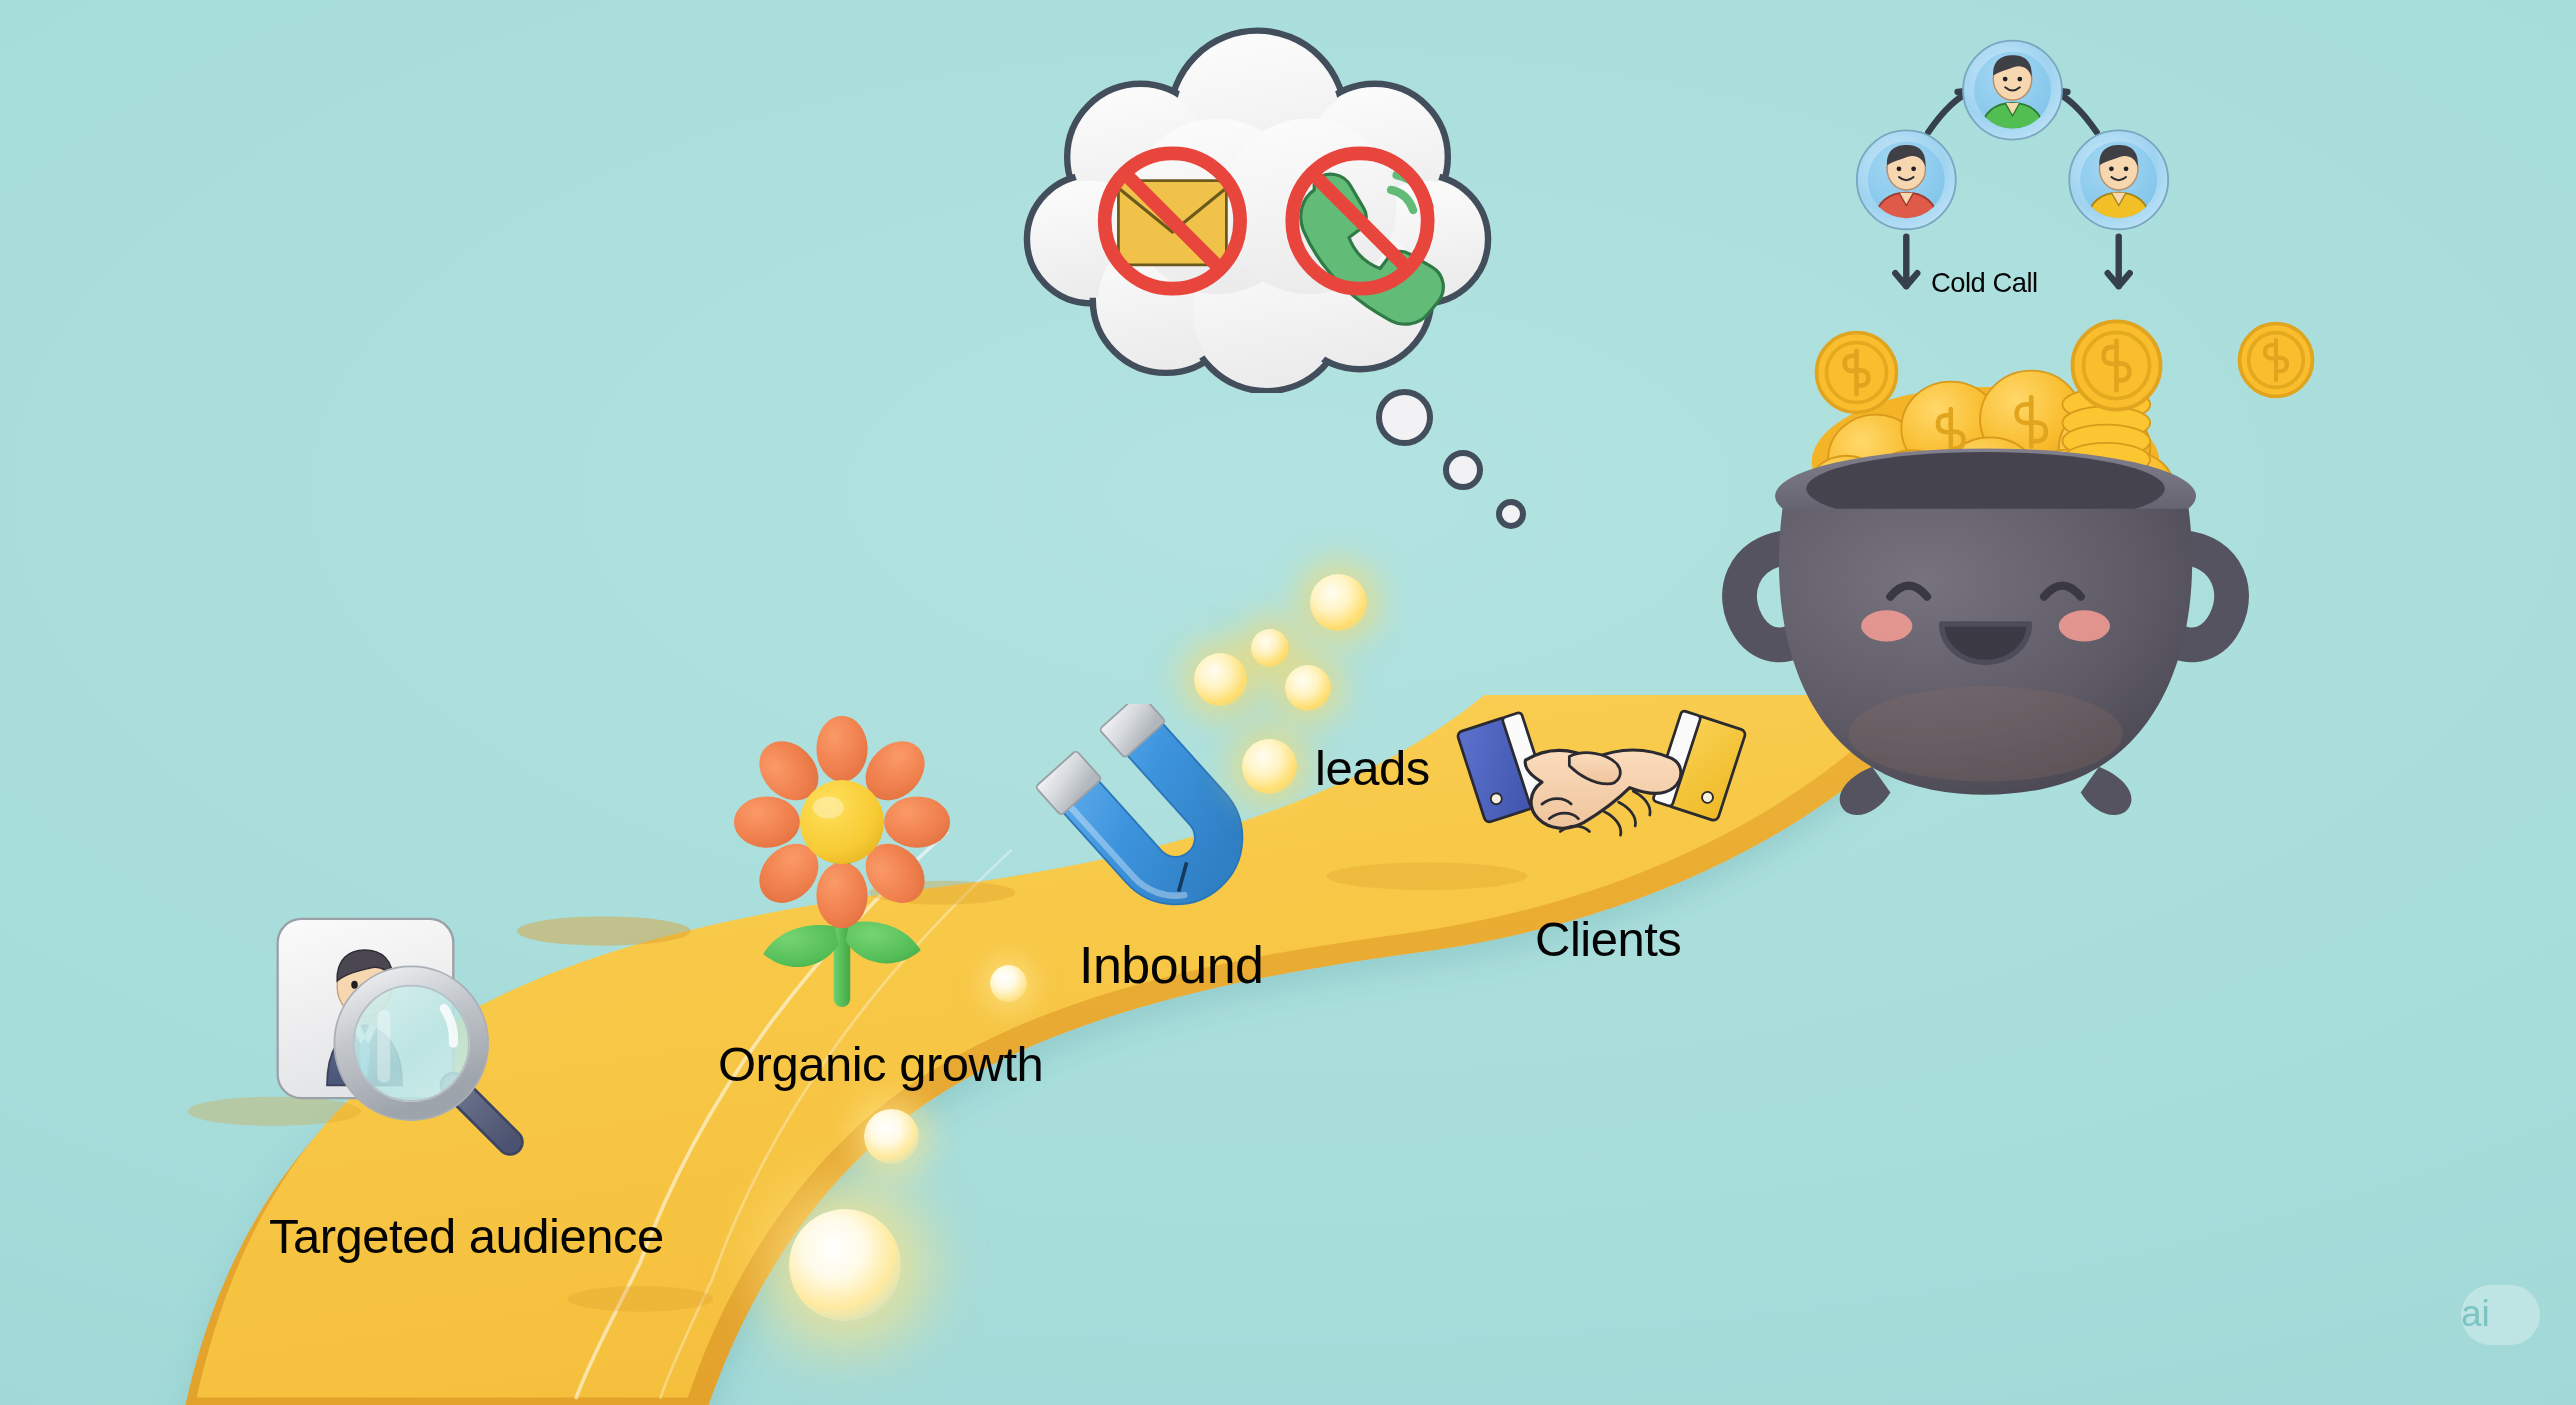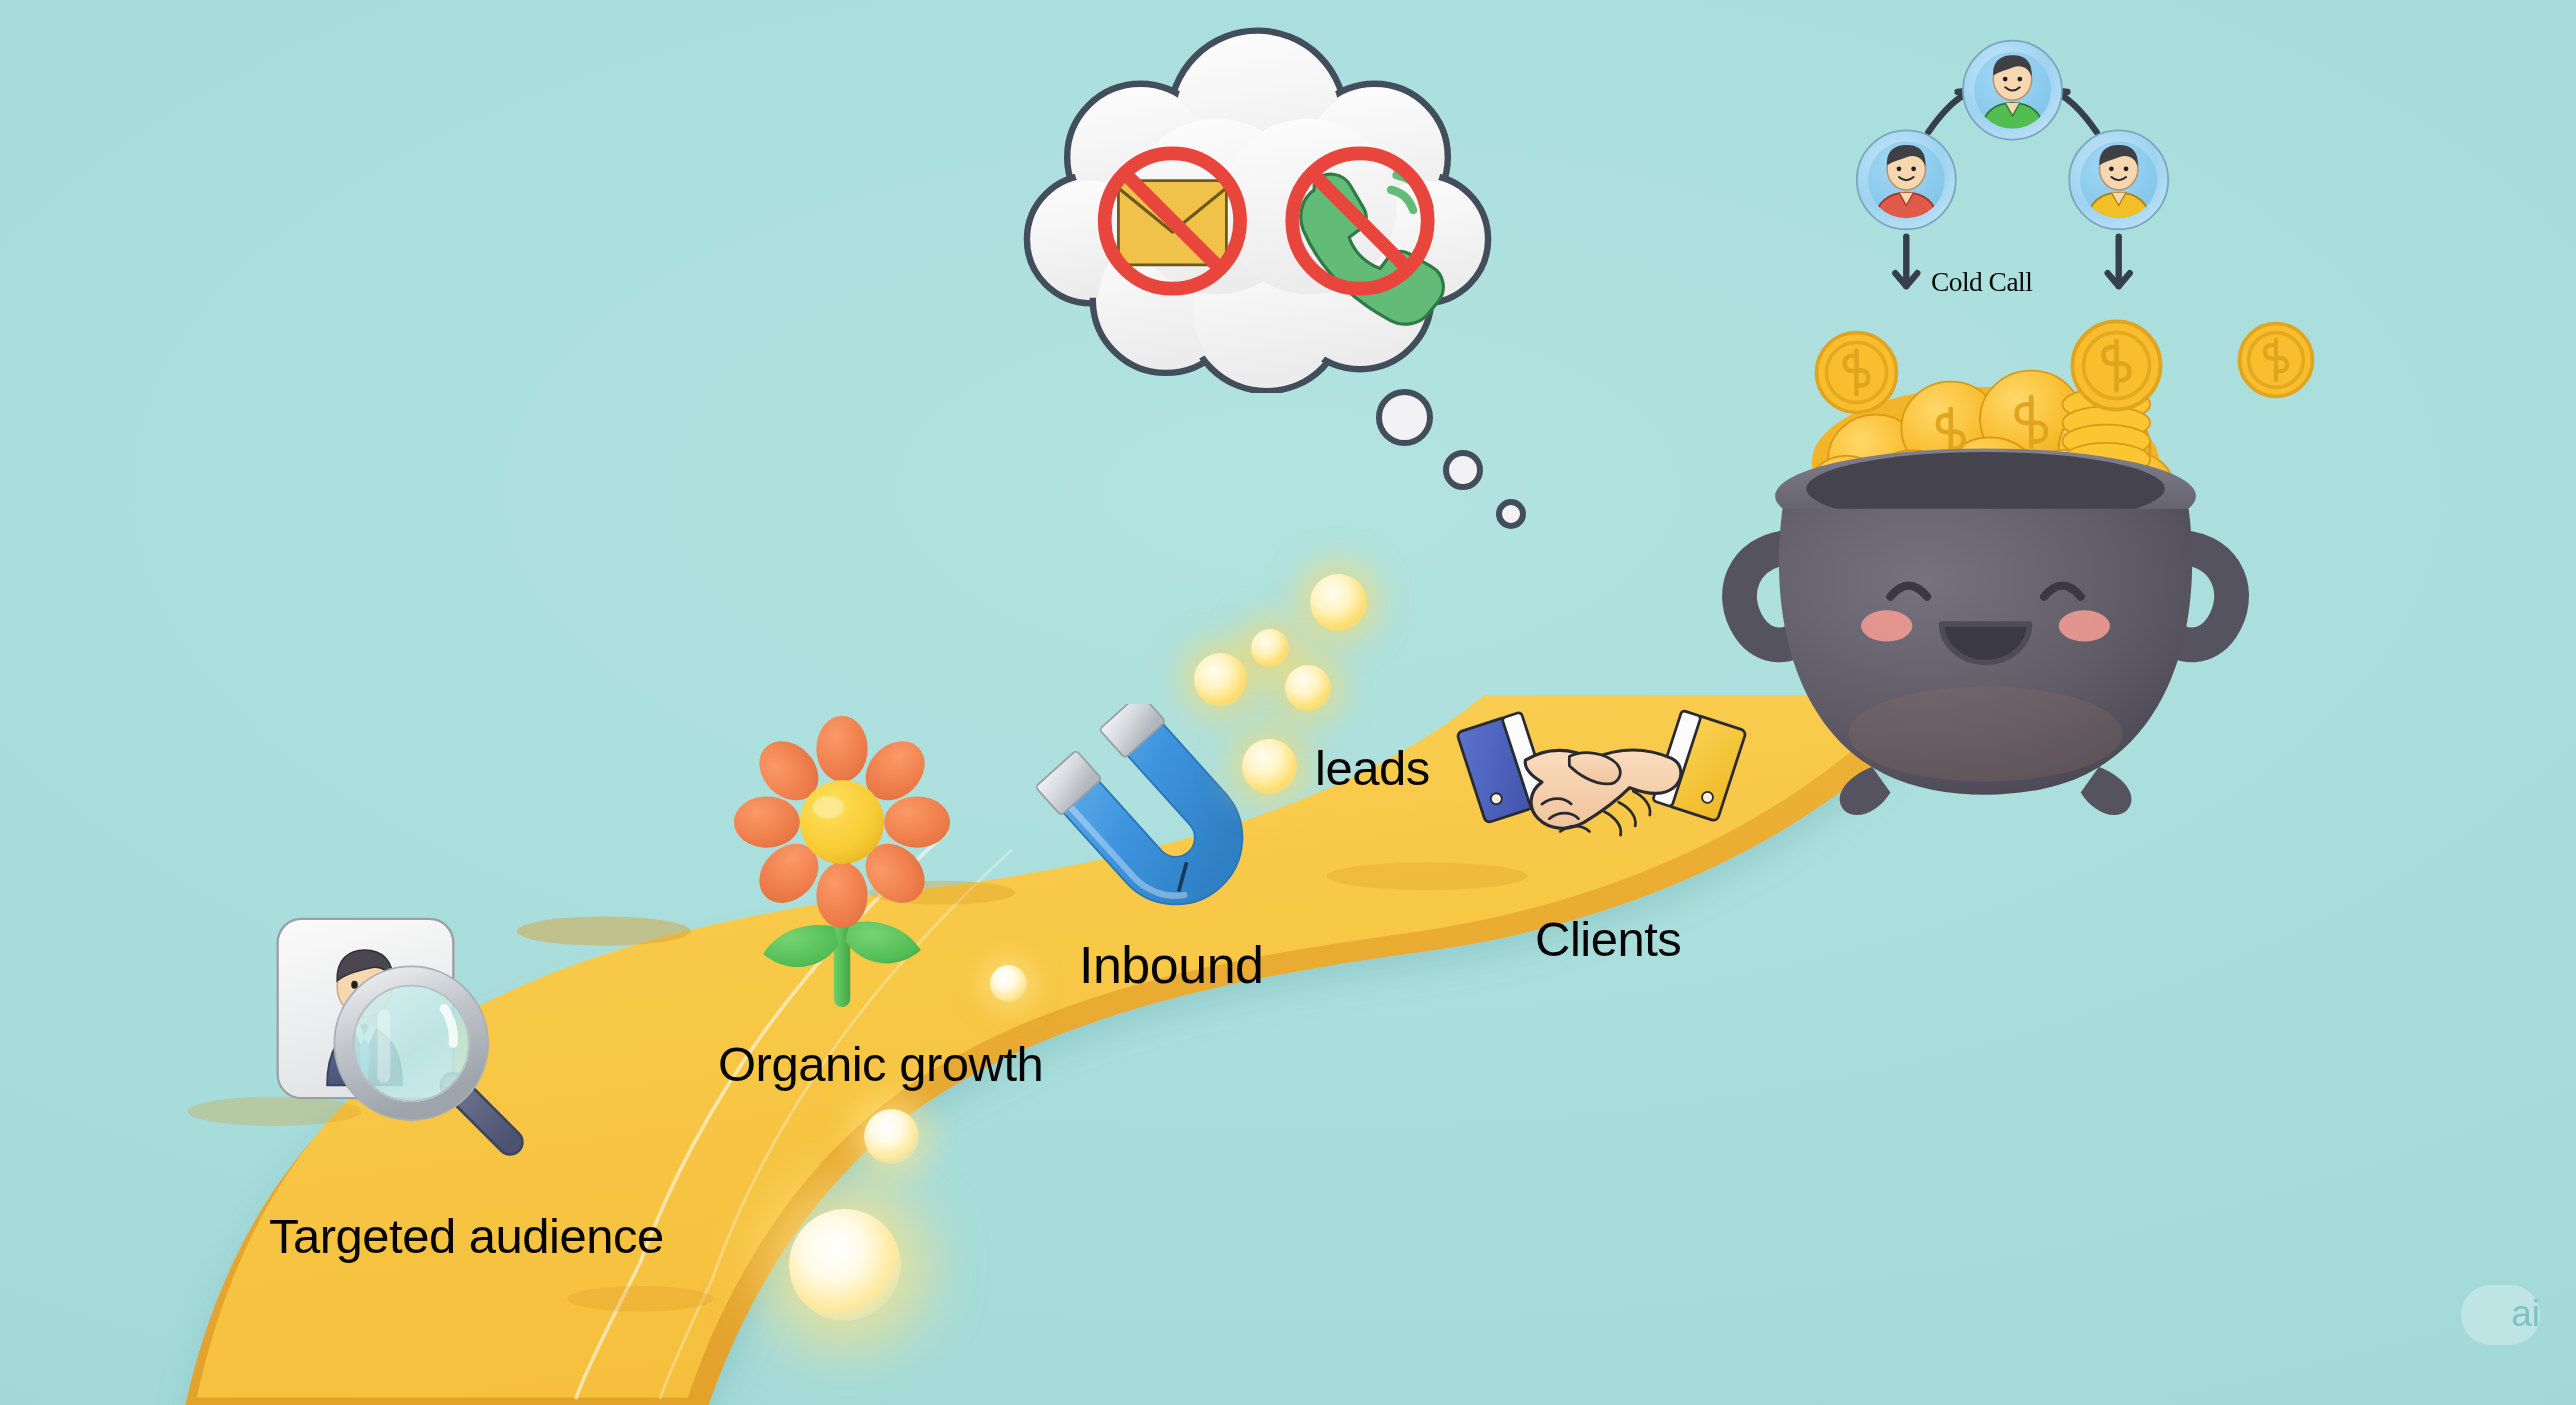"Cold Call" .lbl-coldcall { font-family: Liberation Serif, serif -> none }
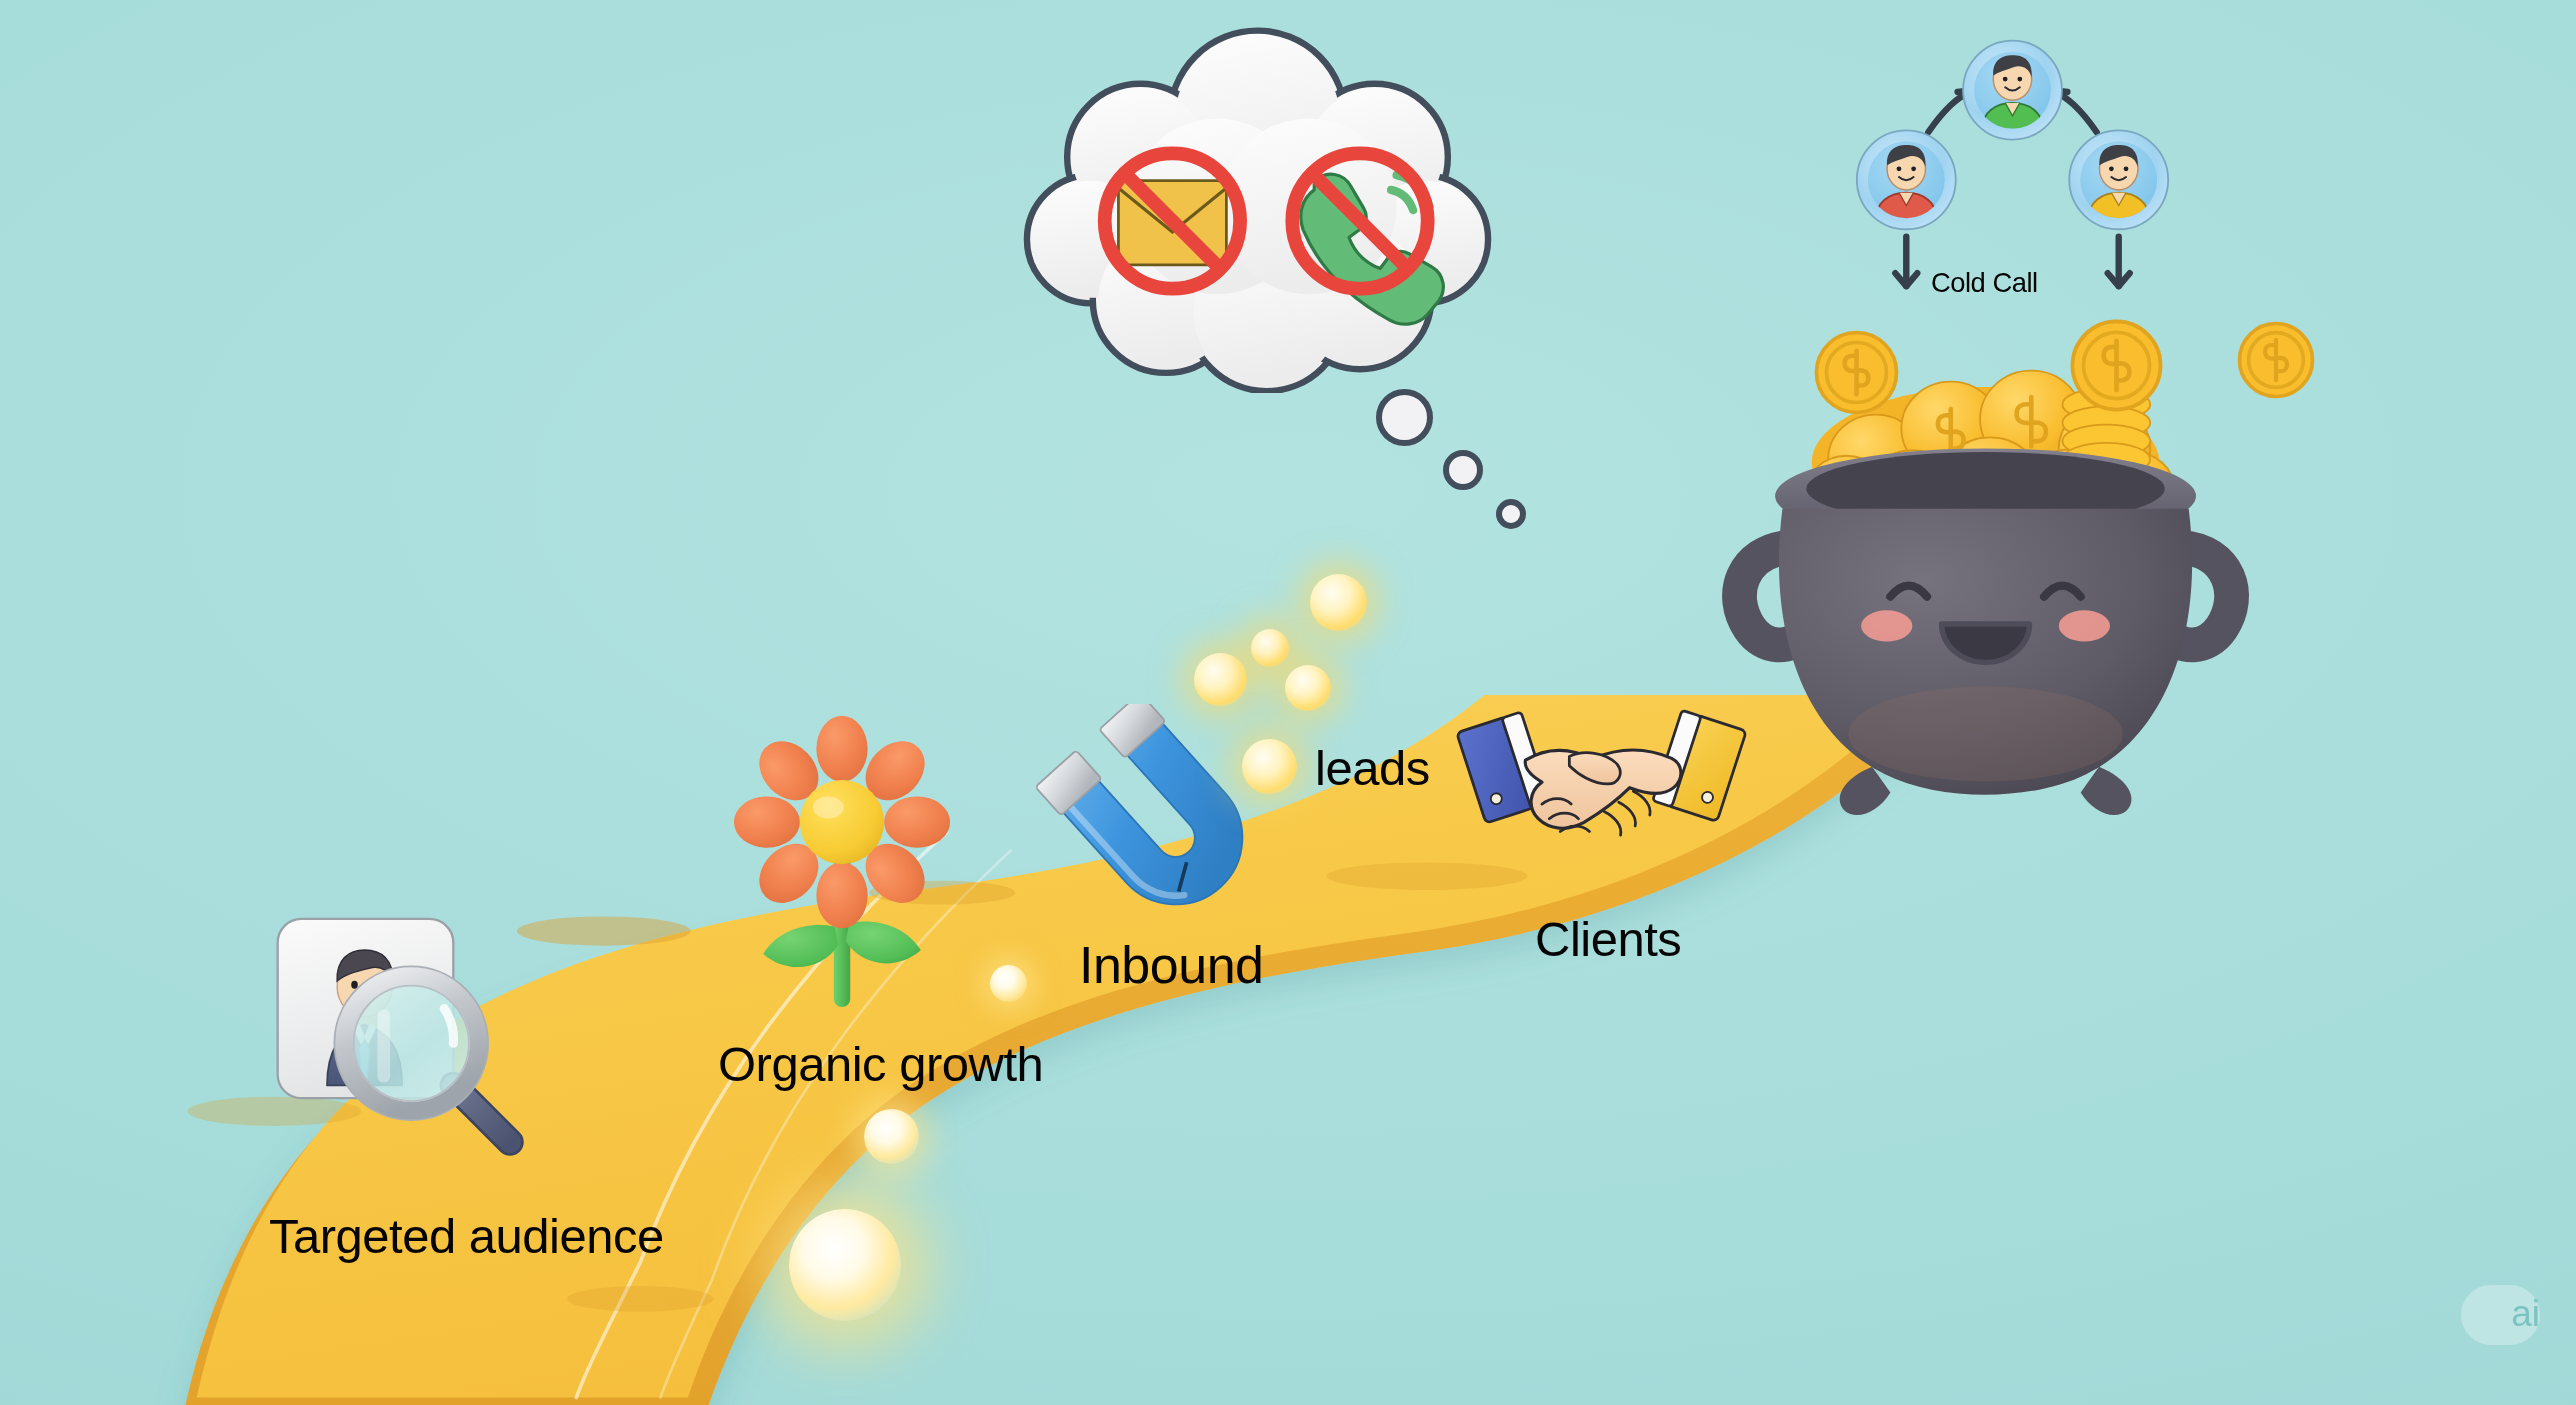"ai" .ai-badge { justify-content: flex-end -> flex-start }
